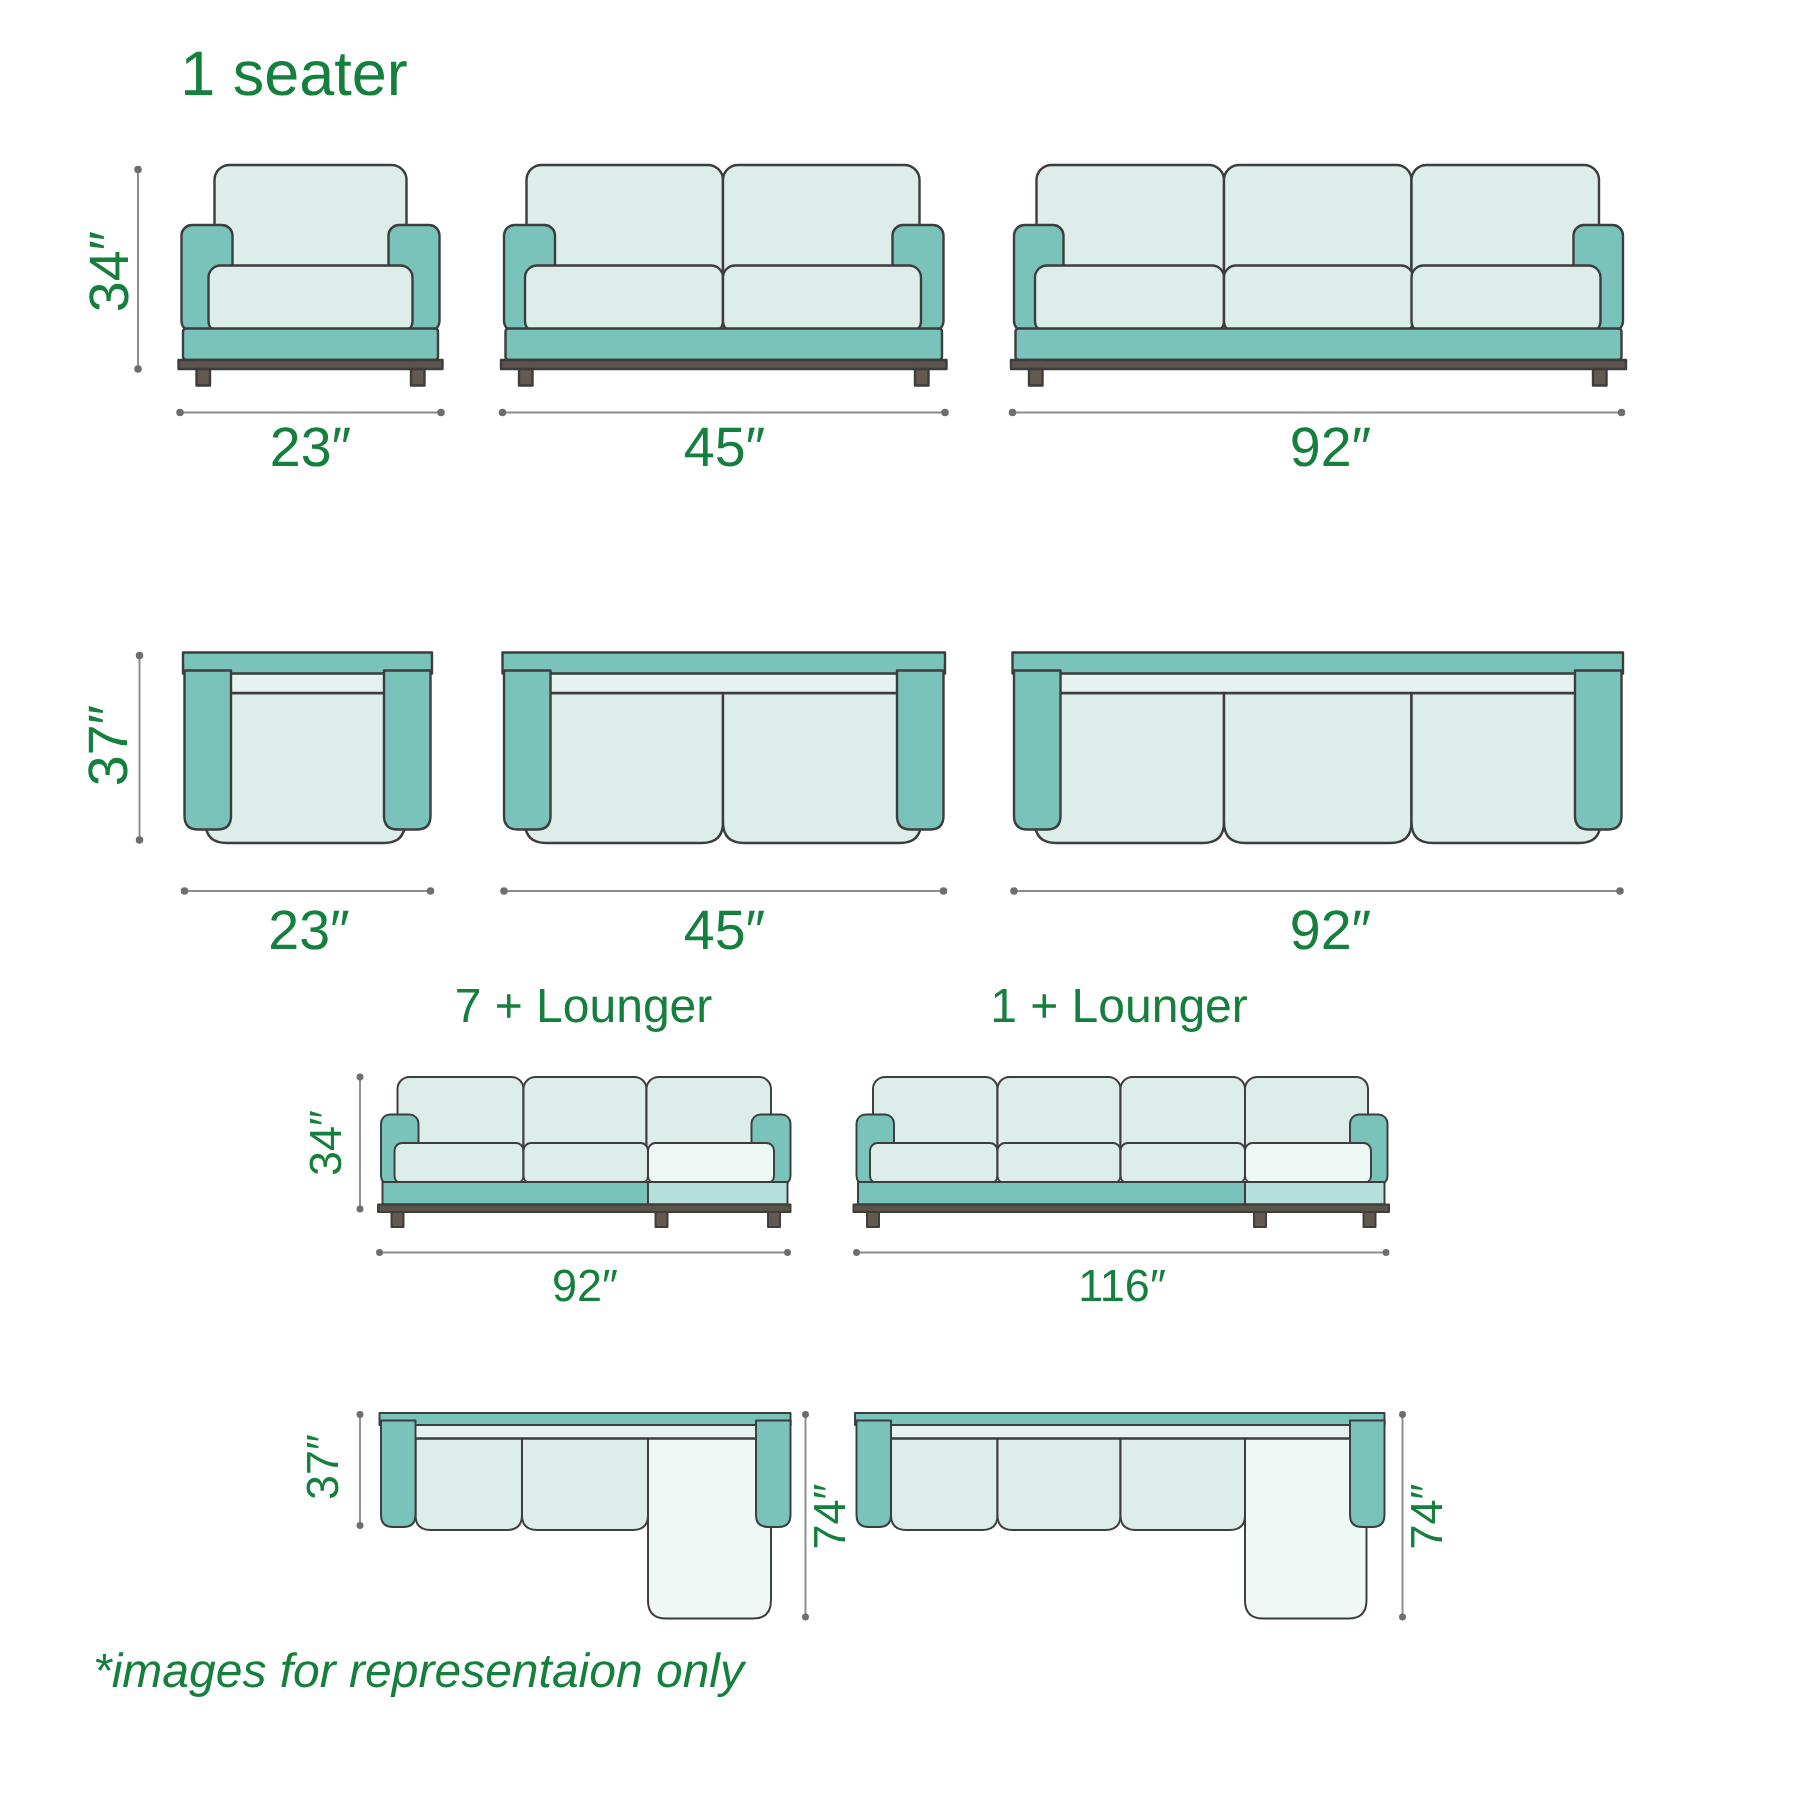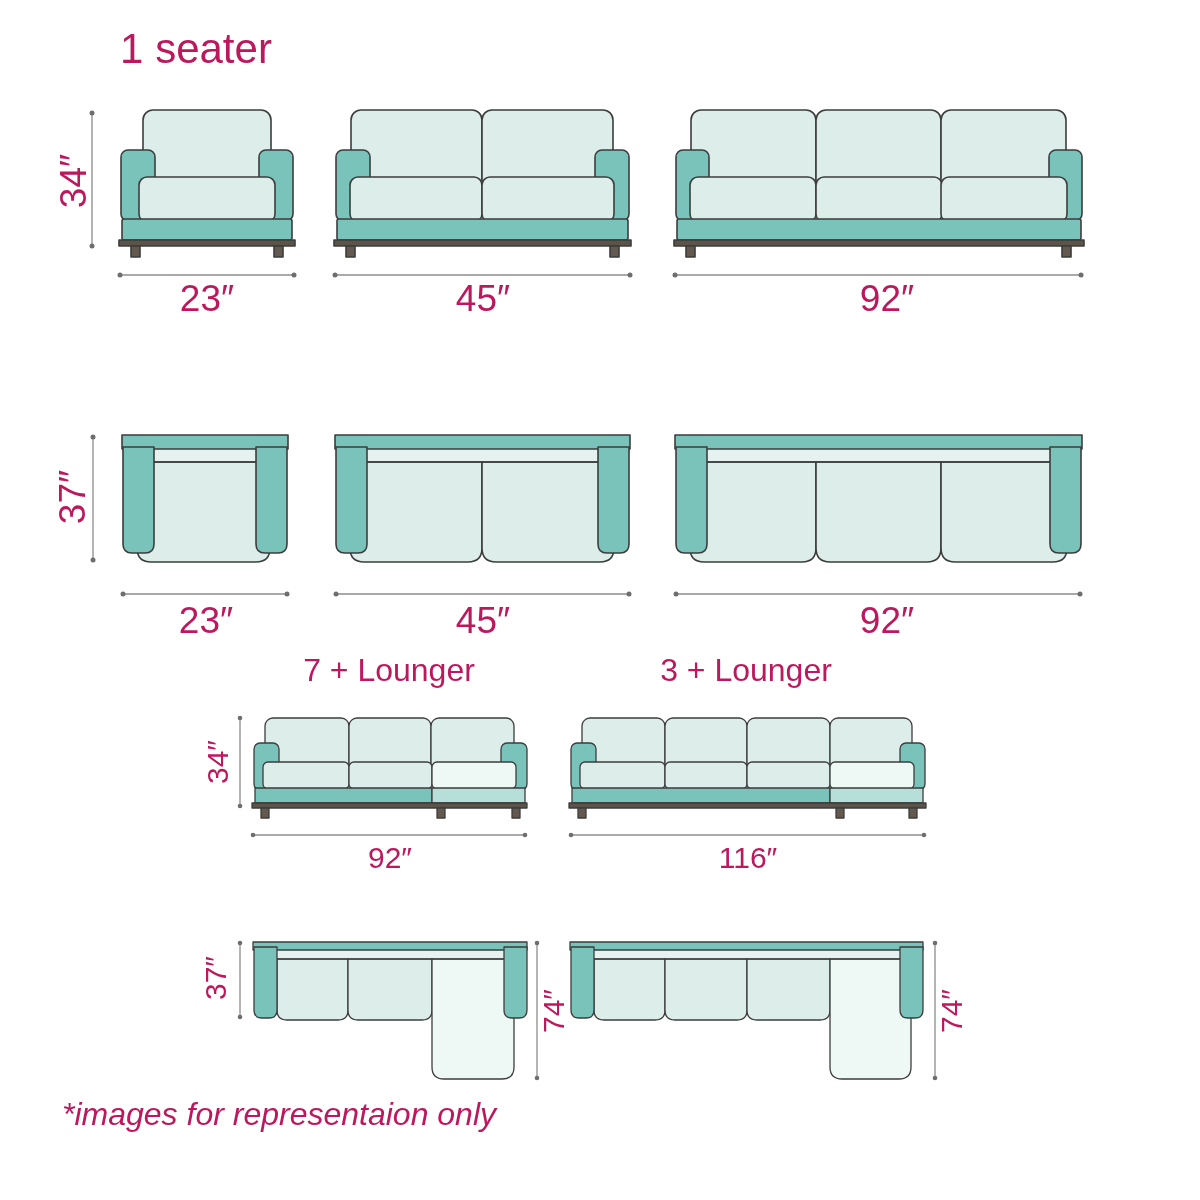"1 seater" #stage { color: #be185d -> #15803d }
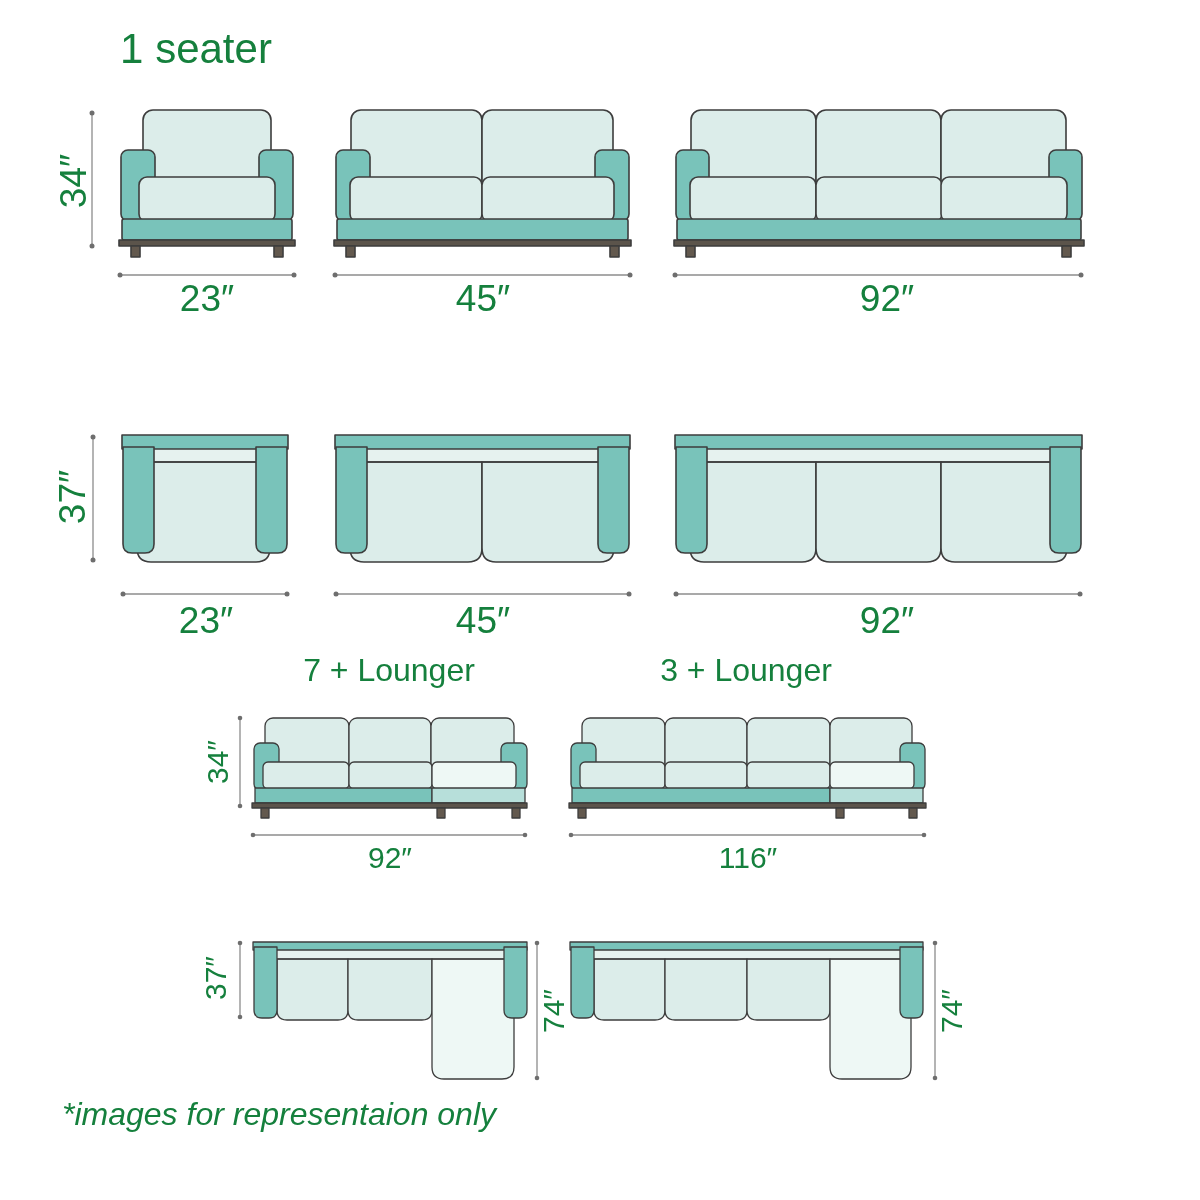"3 + Lounger" div.lbl { text: 3 -> 1 }
